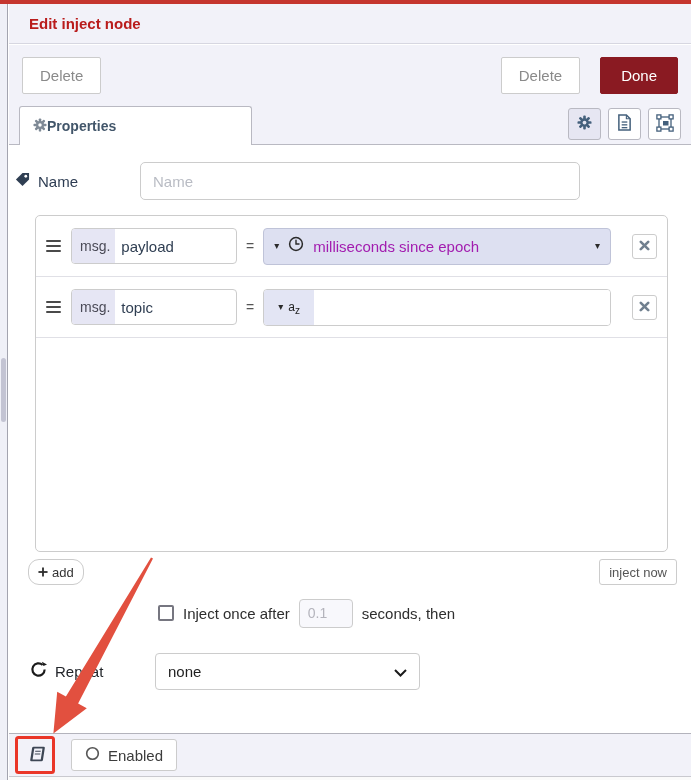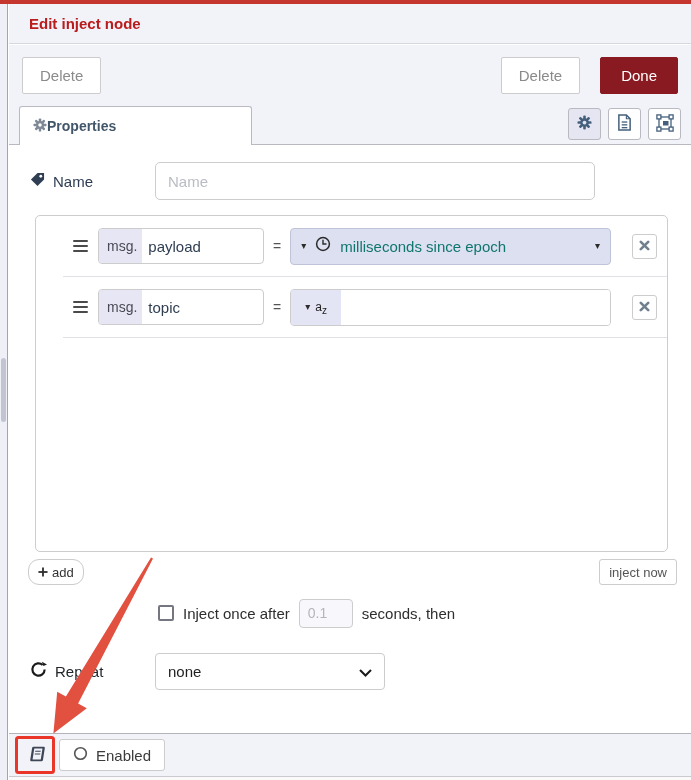"Name" .name-row { left: 21px -> 6px }
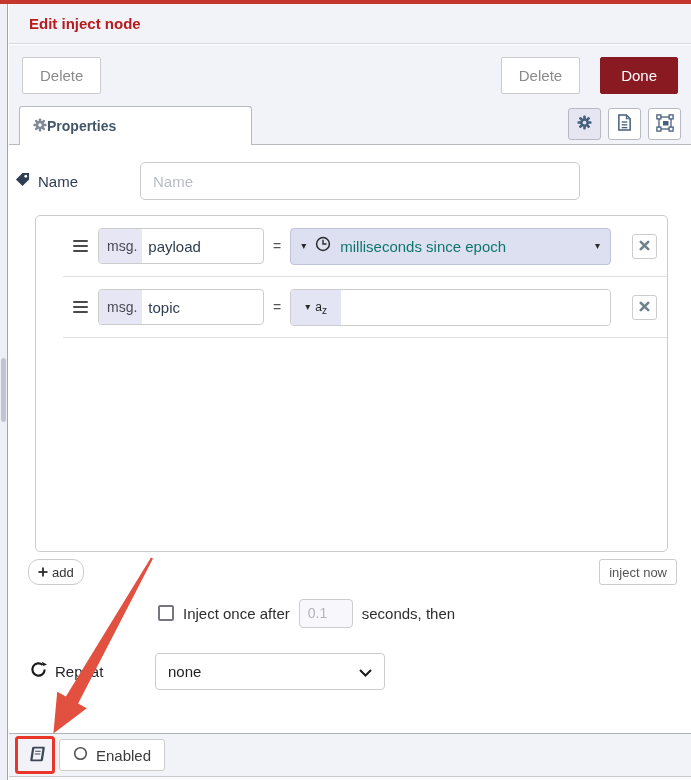"msg." .list-box { padding-left: 27px -> none }
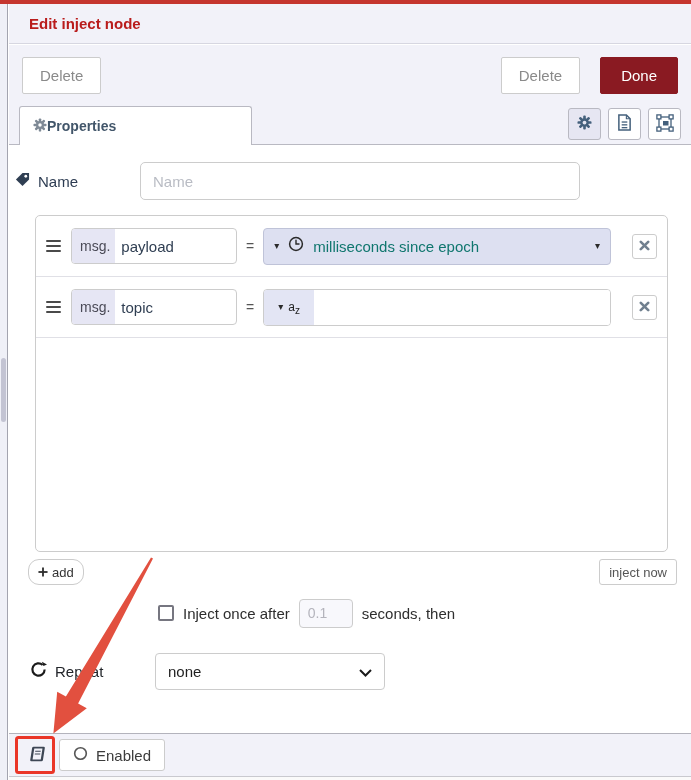"milliseconds since epoch" .dd-value { color: #0f766e -> #a21caf }
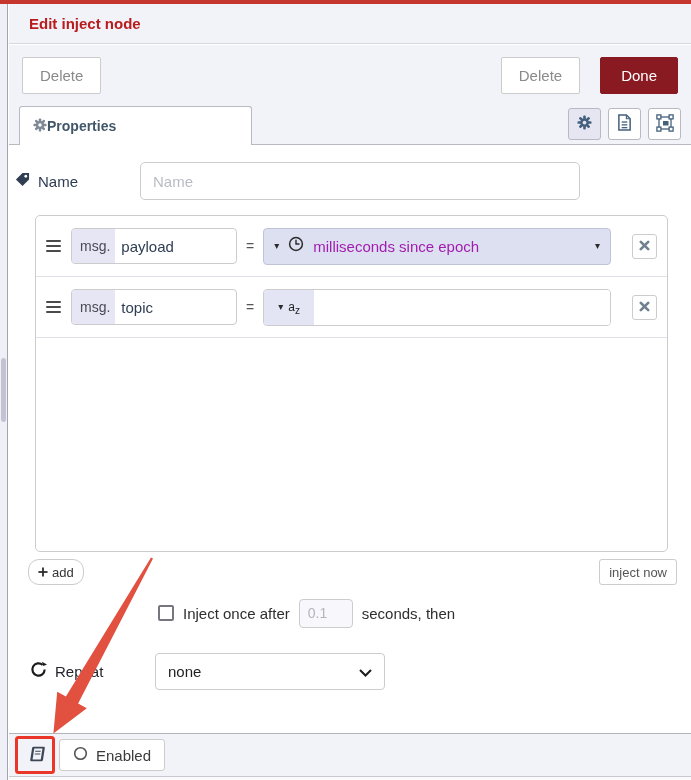"none" .select { width: 230px -> 265px }
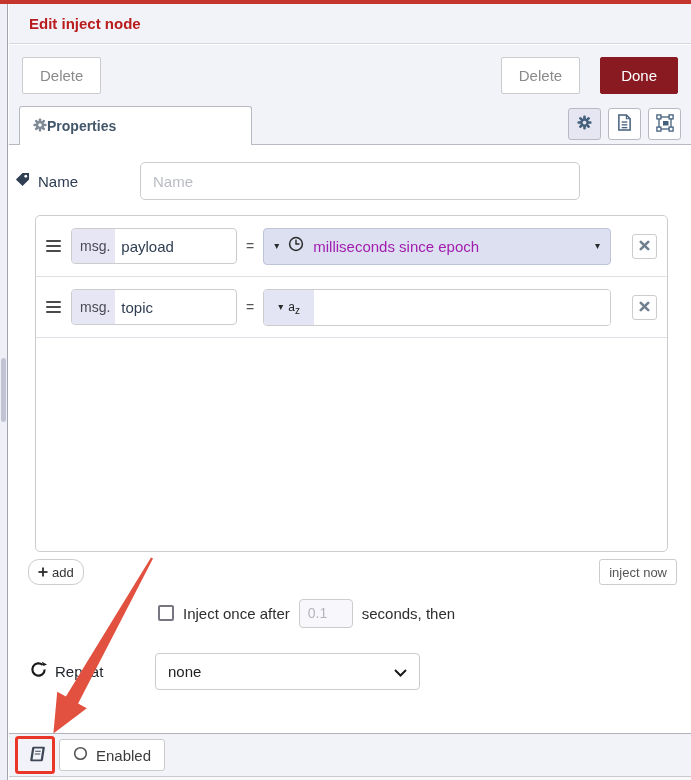"Enabled" .dlg-footer { gap: 4px -> 16px }
